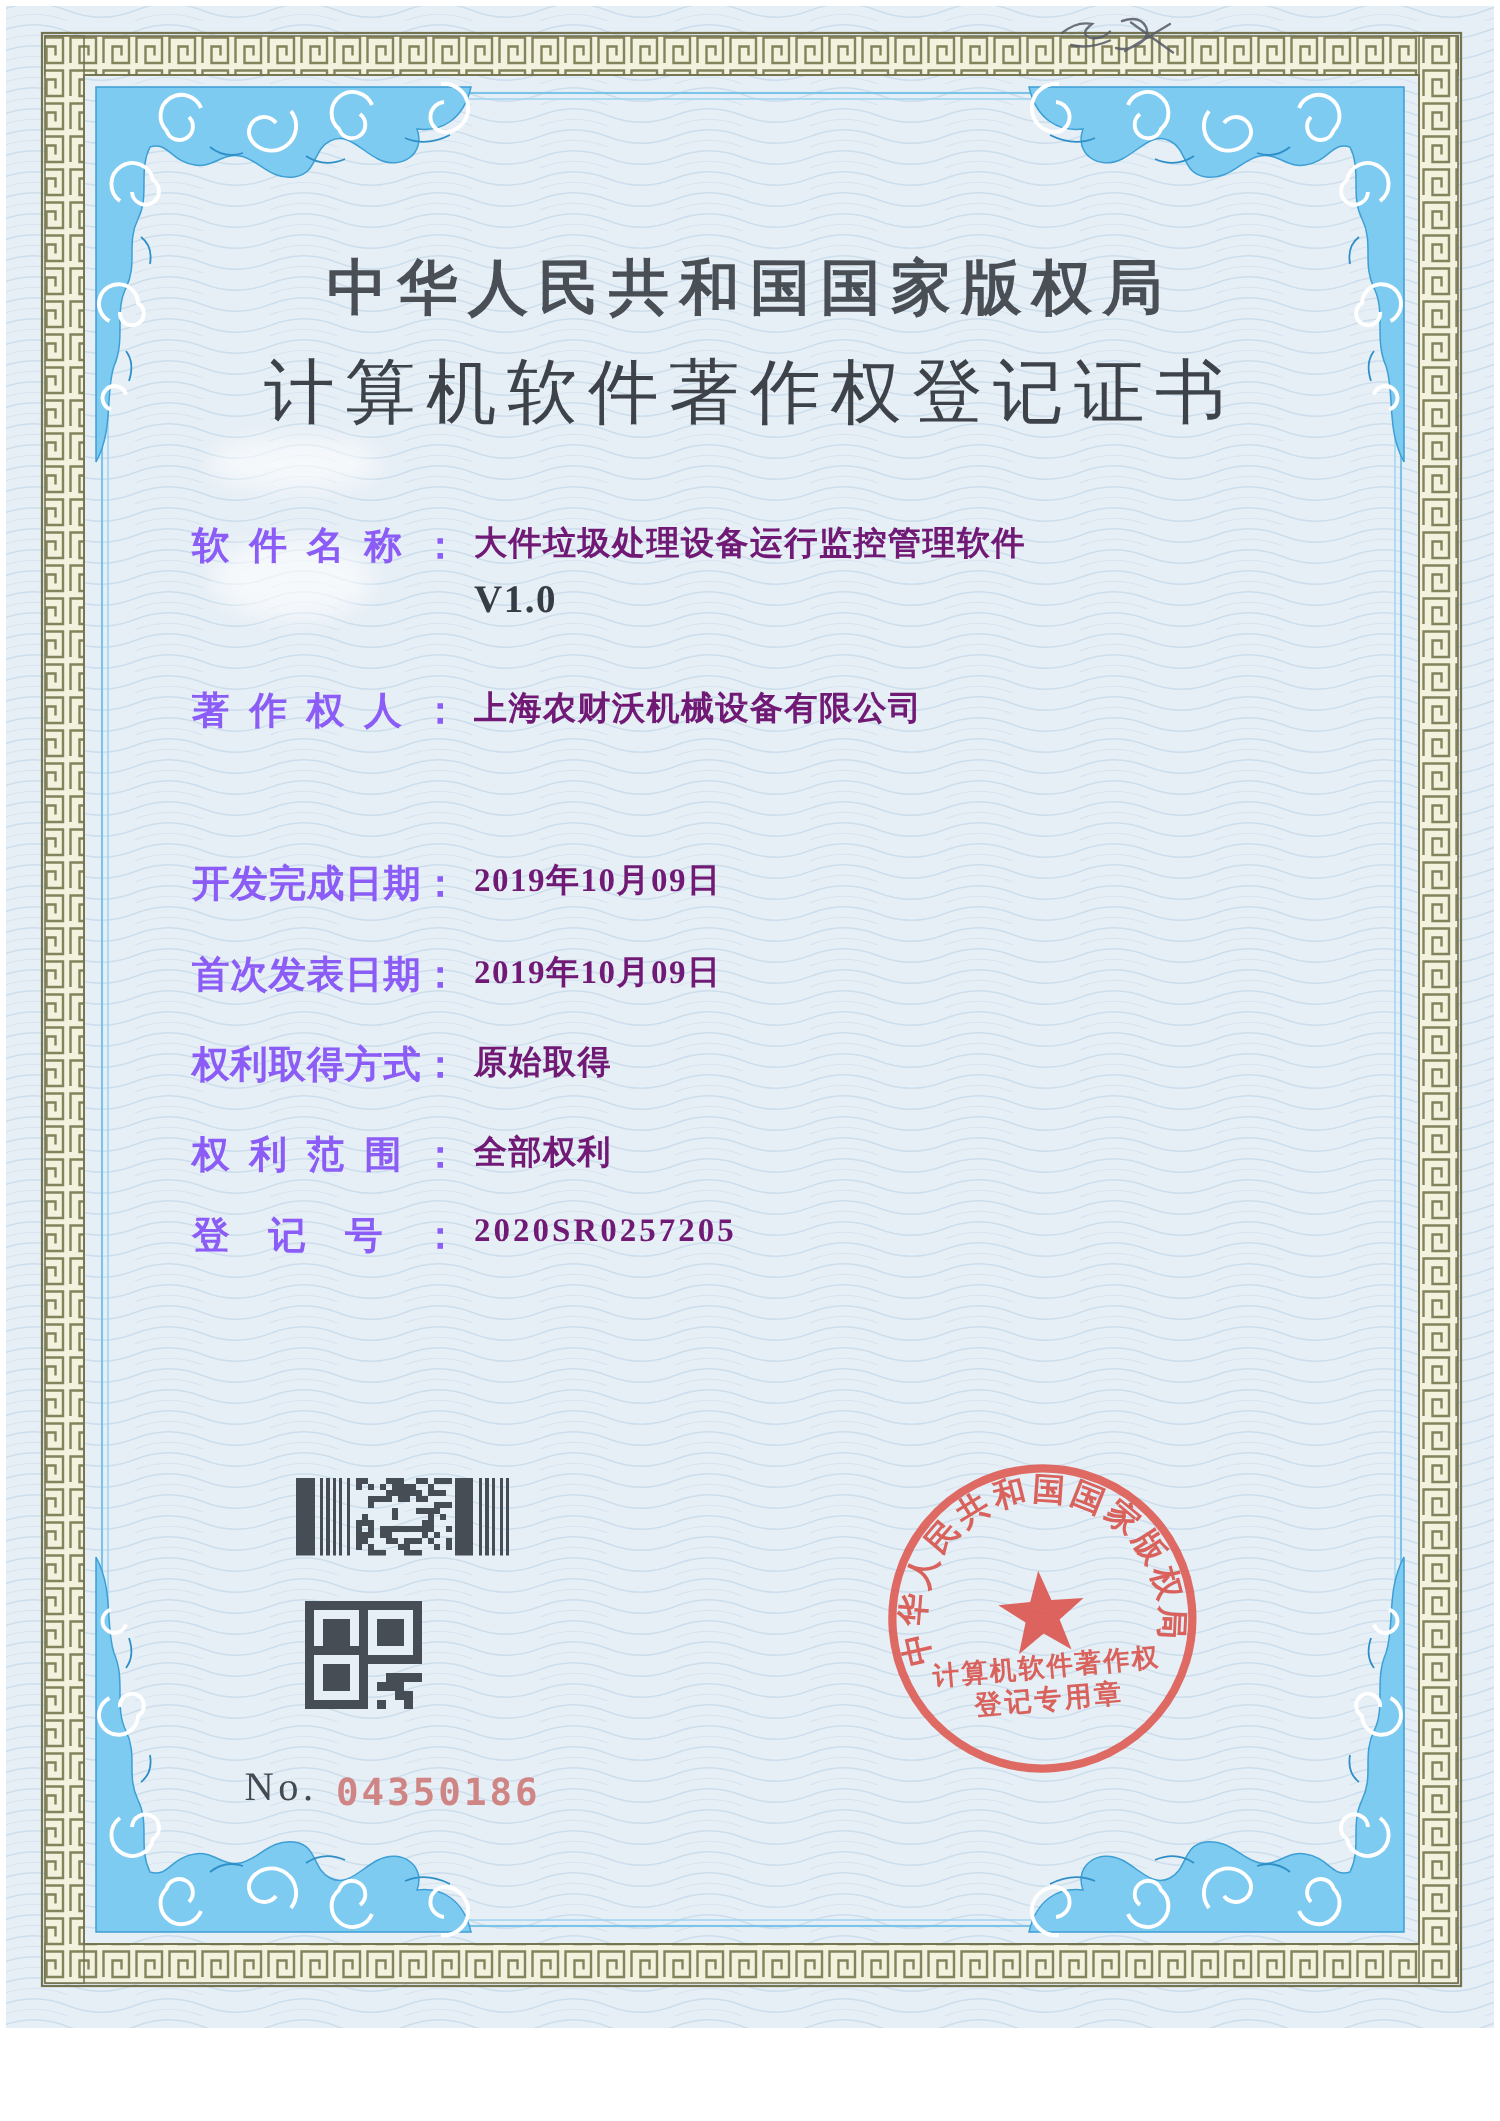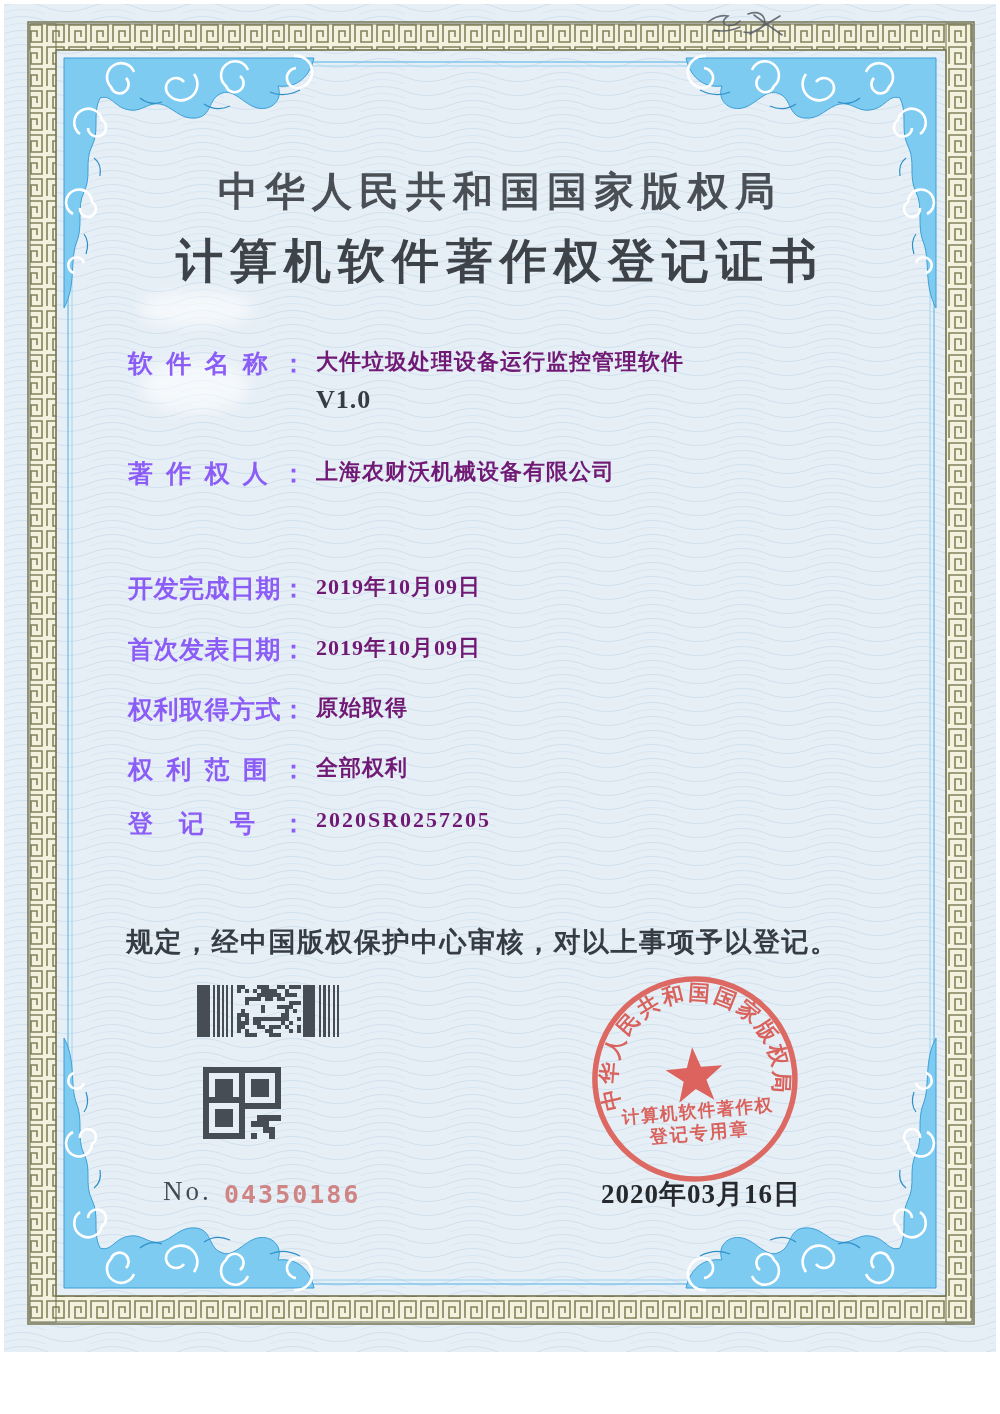"计算机软件著作权登记证书" .cert-title { font-weight: 700 -> 400 }
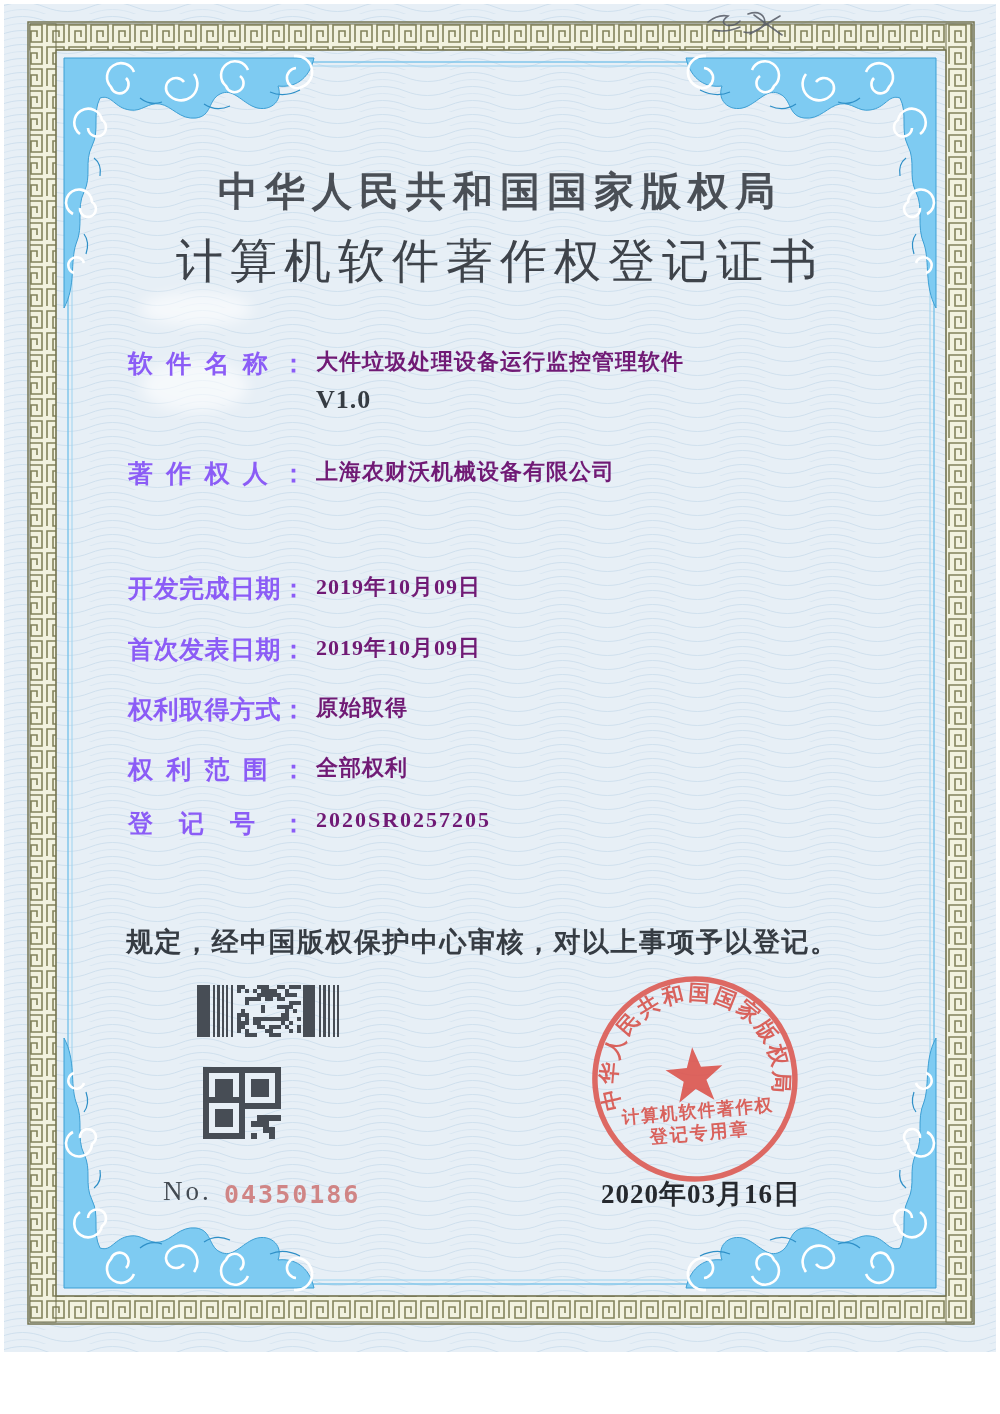"规定，经中国版权保护中心审核，对以上事项予以登记。" div.abs { html: <div>规定，经中国版权保护中心审核，对以上事项予以登记。</div> -> none }
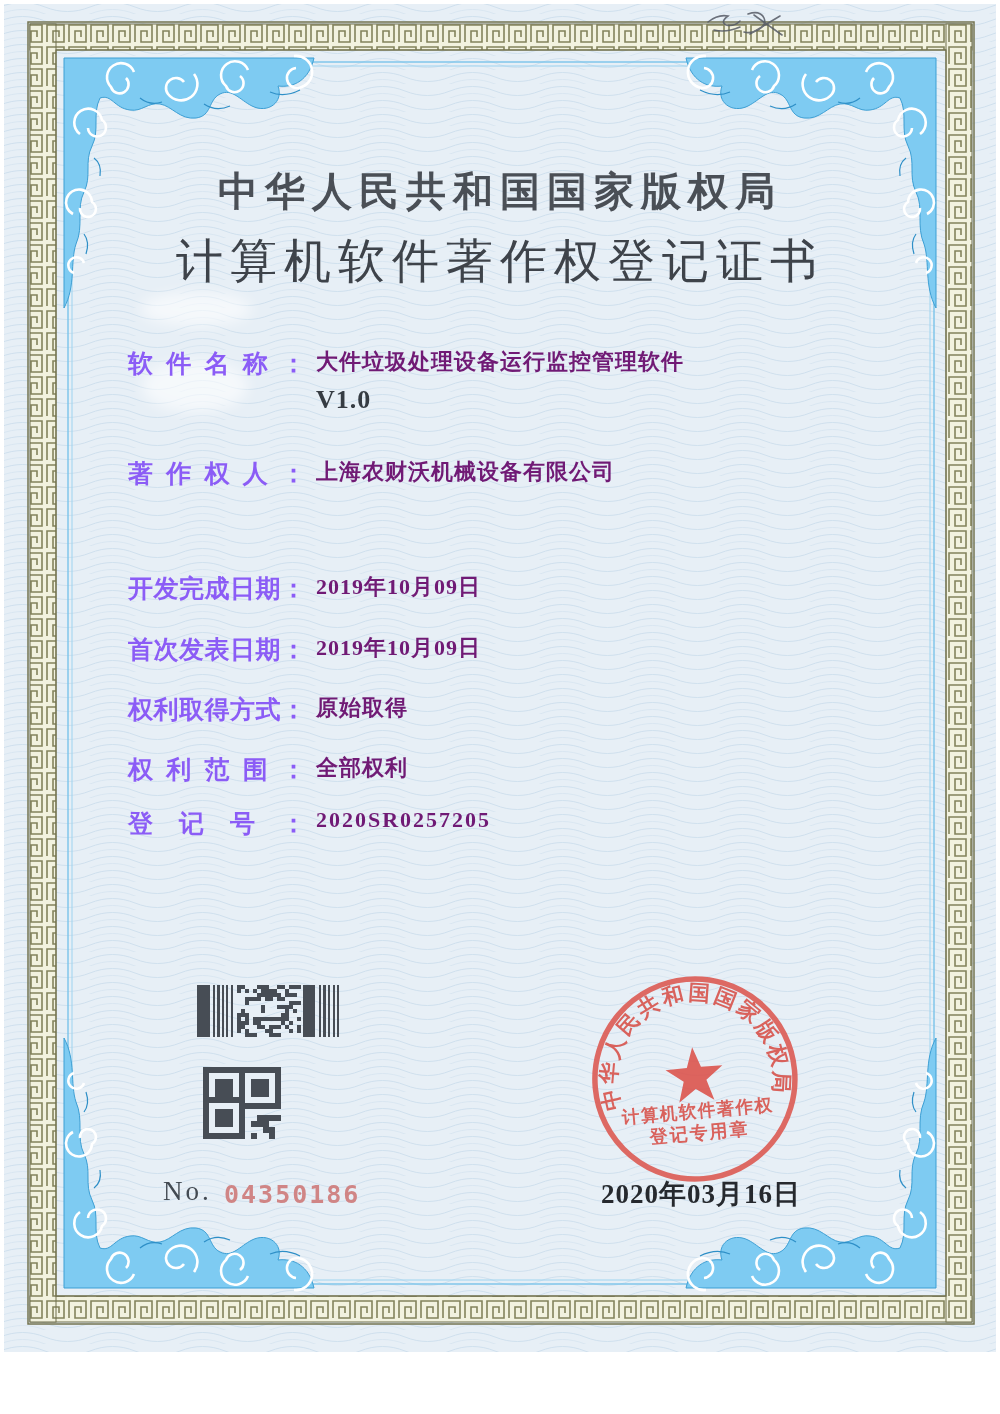"2020年03月16日" div.abs { html: <div>2020年03月16日</div> -> none }
